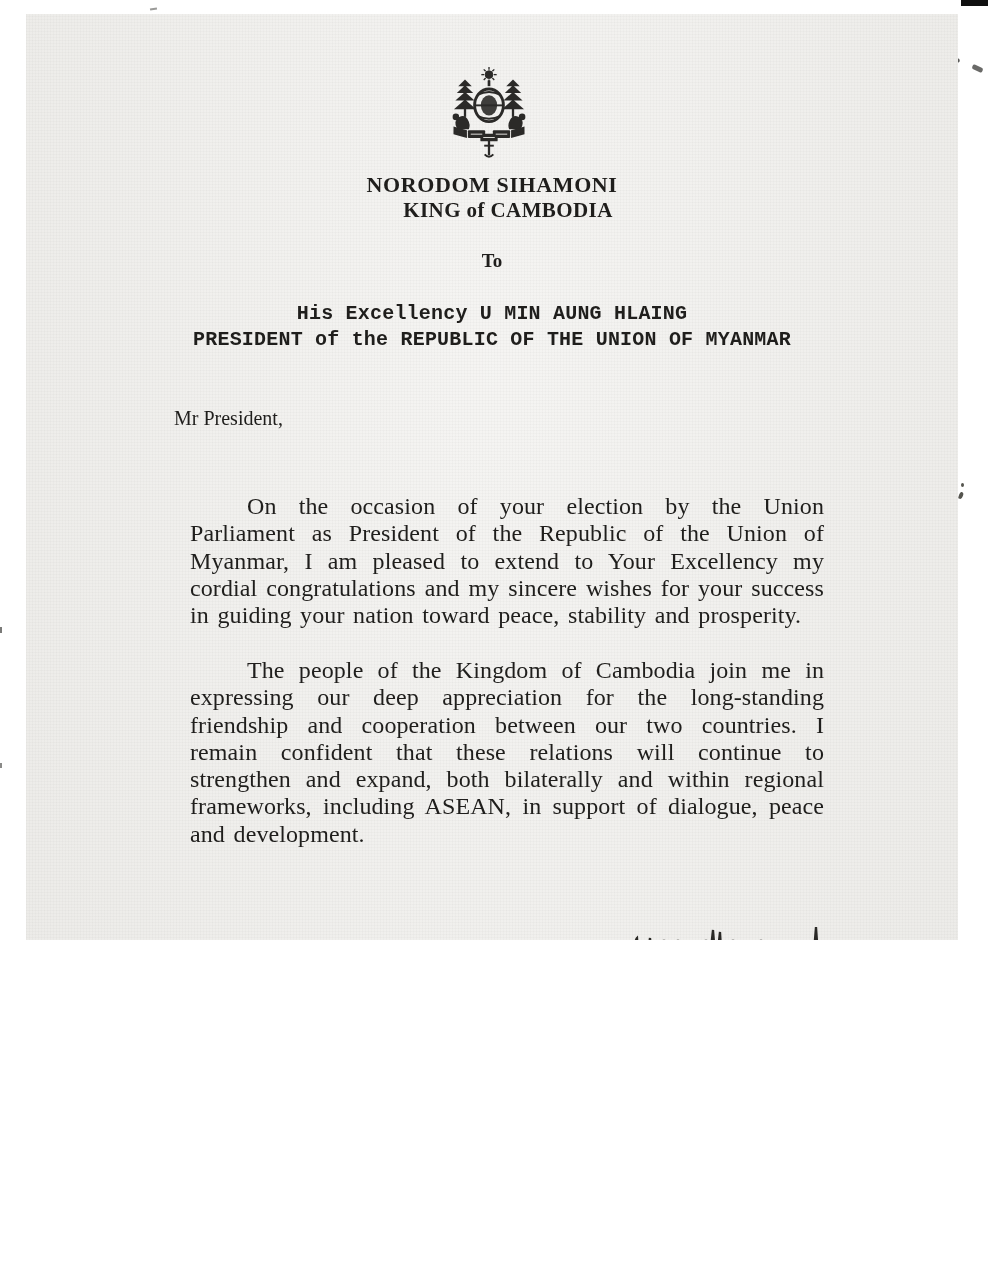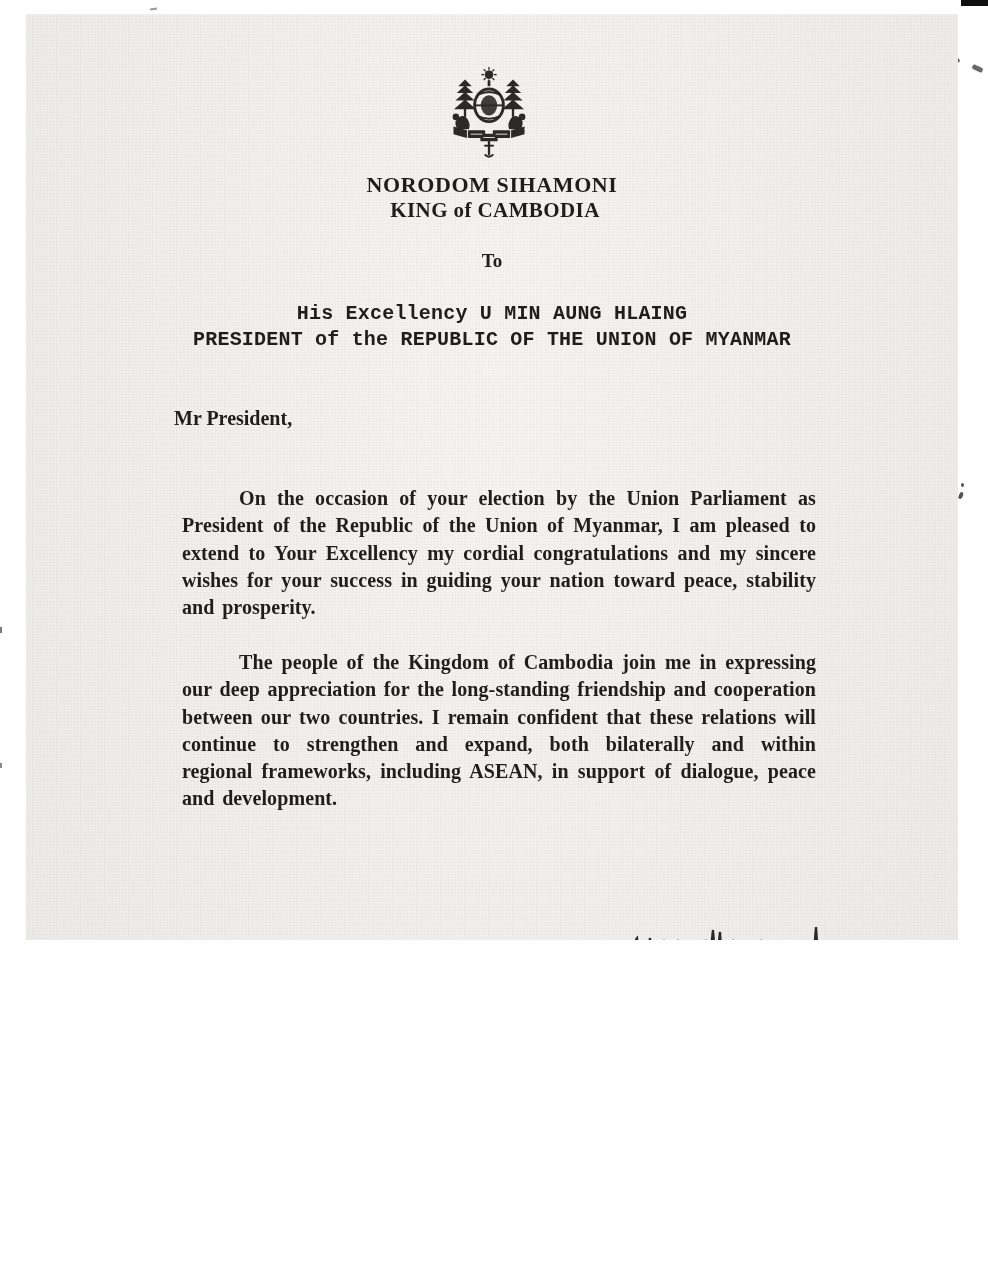"KING of CAMBODIA" .lh-title { left: 3px -> 16px }
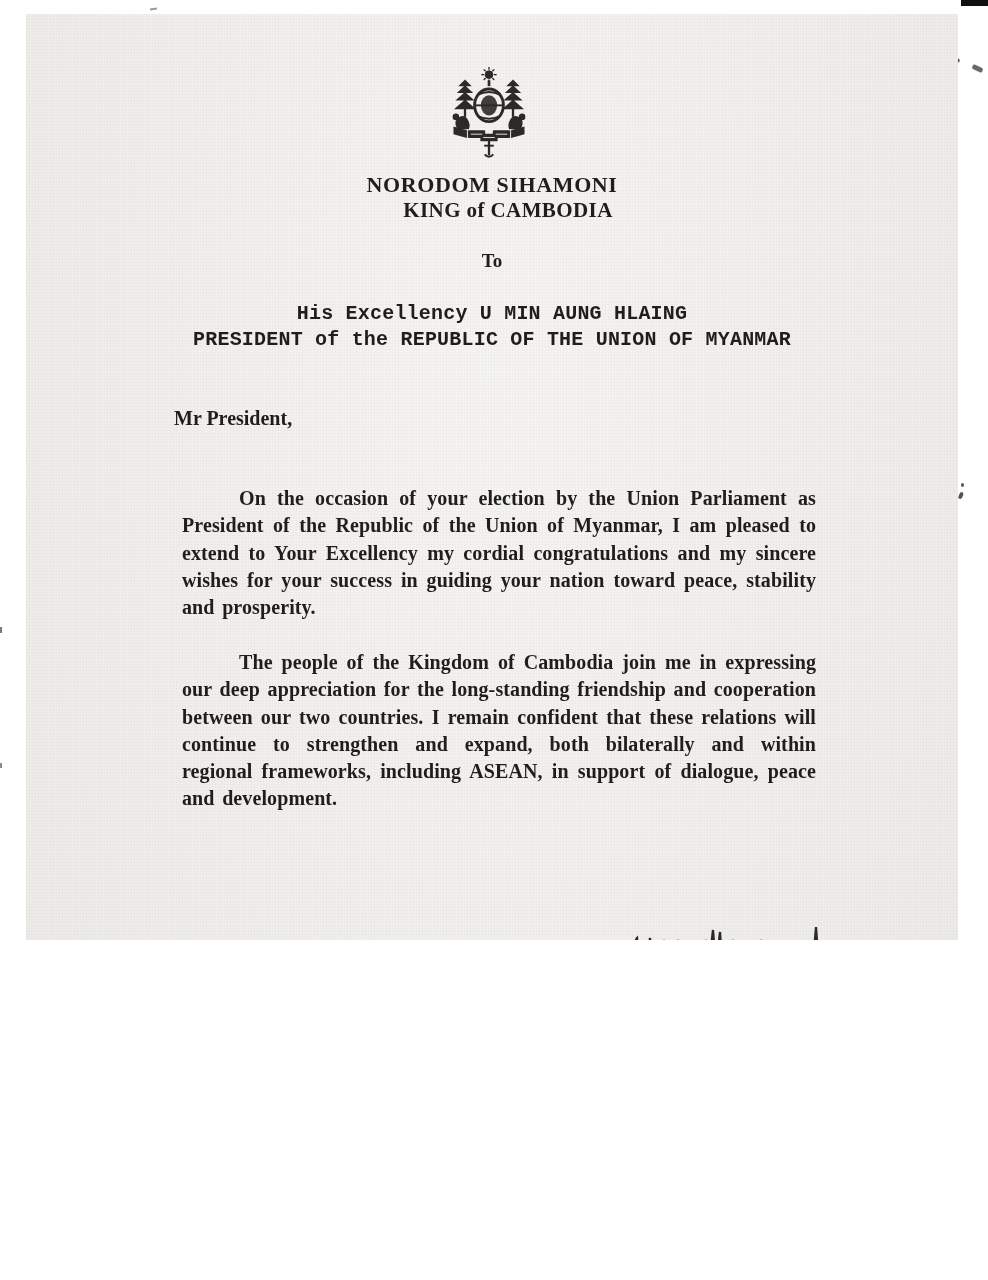"Mr President," .salutation { font-weight: 700 -> 400 }
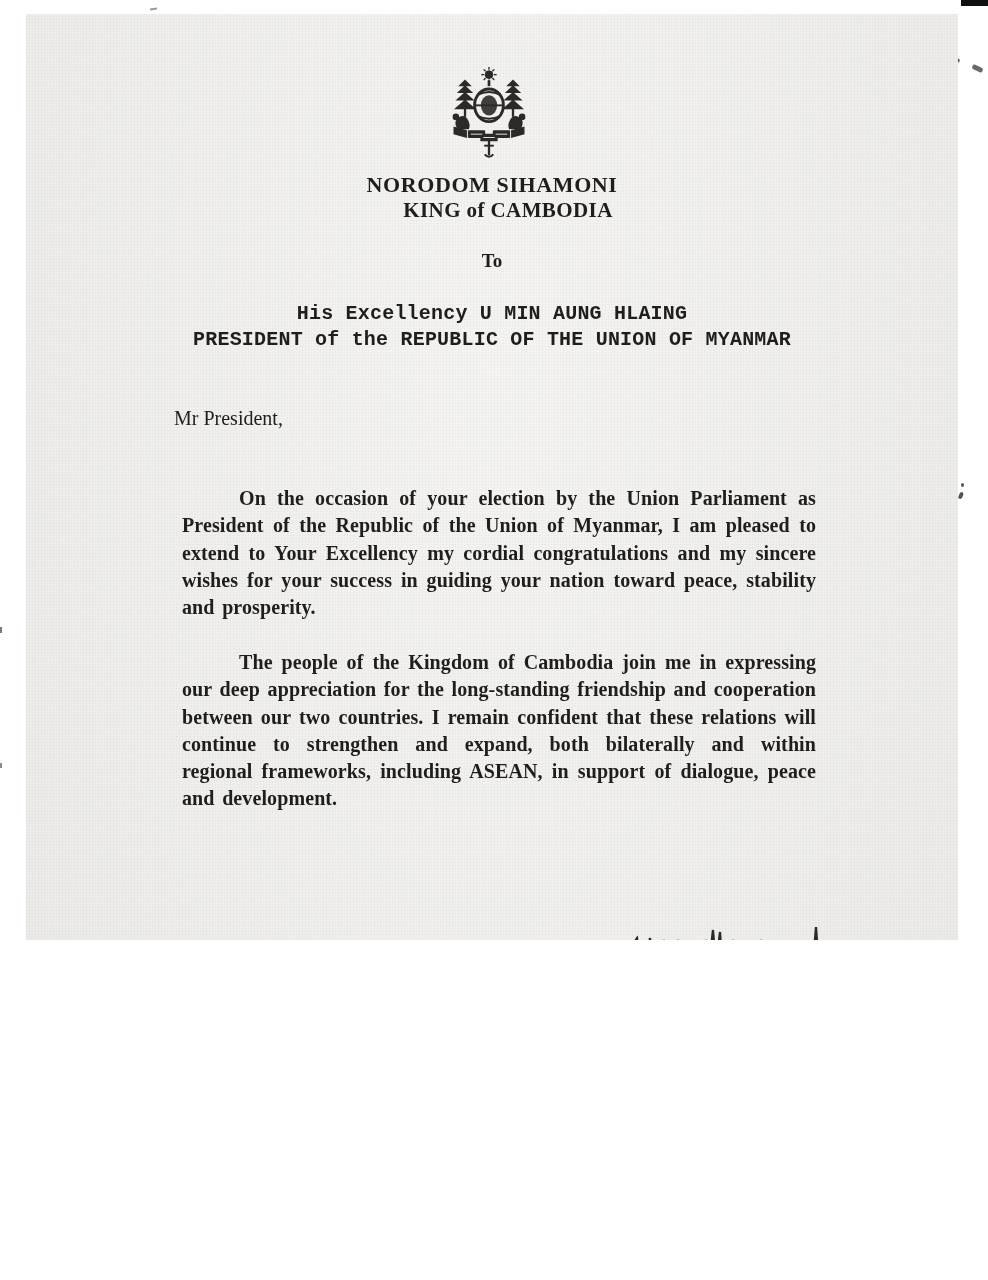"On the occasion of your" p.body { font-size: 20px -> 24px; font-weight: 700 -> 400; margin: 8px -> 16px }
